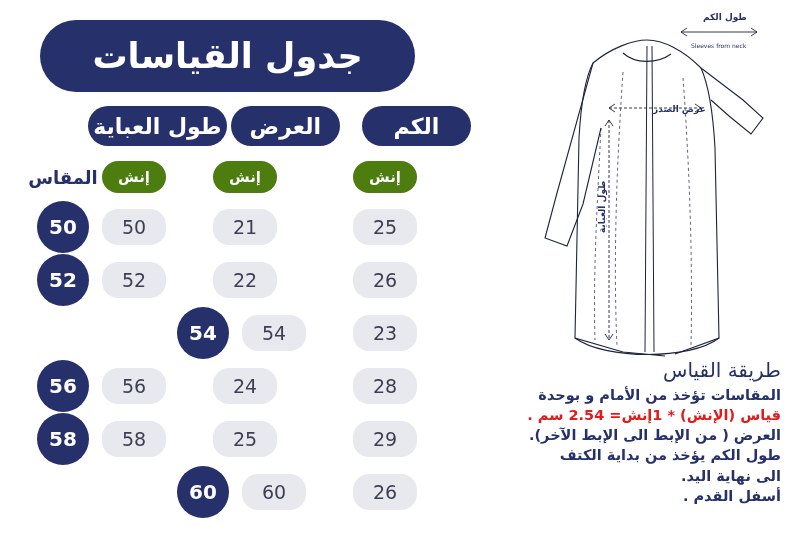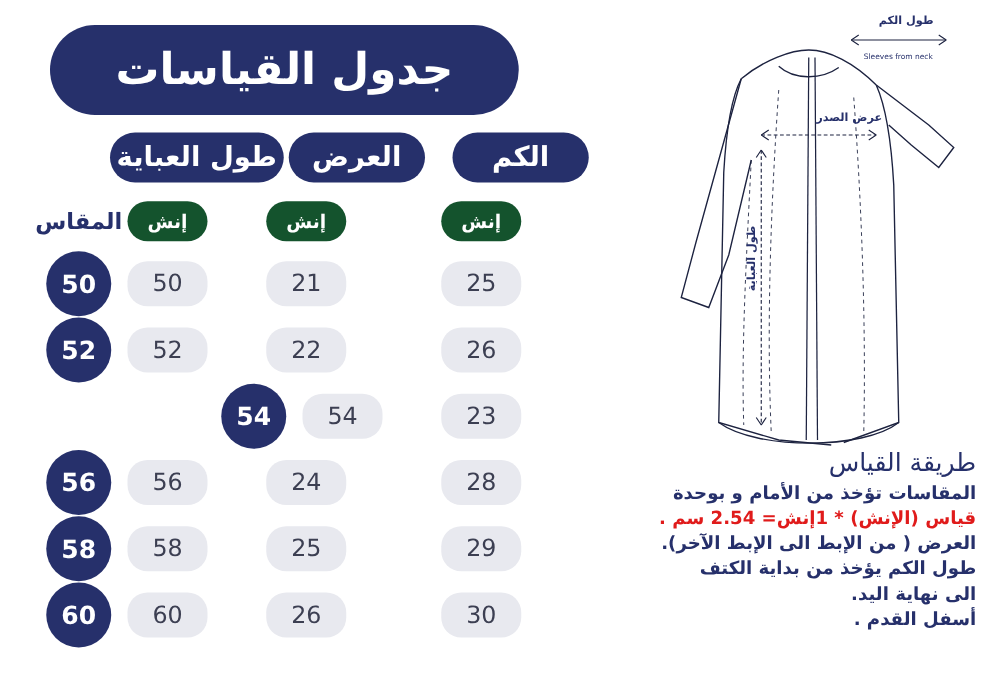"عرض الصدر" div.ill-label { top: 82px -> 96px }
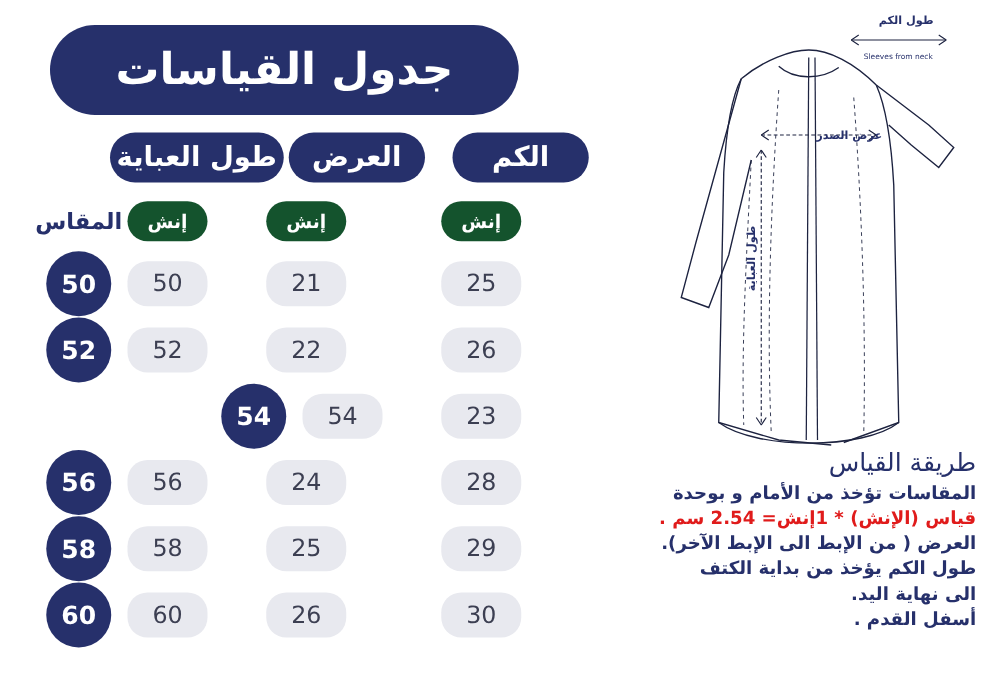"إنش" .unit-cell { background: #14532d -> #4d7c0f }
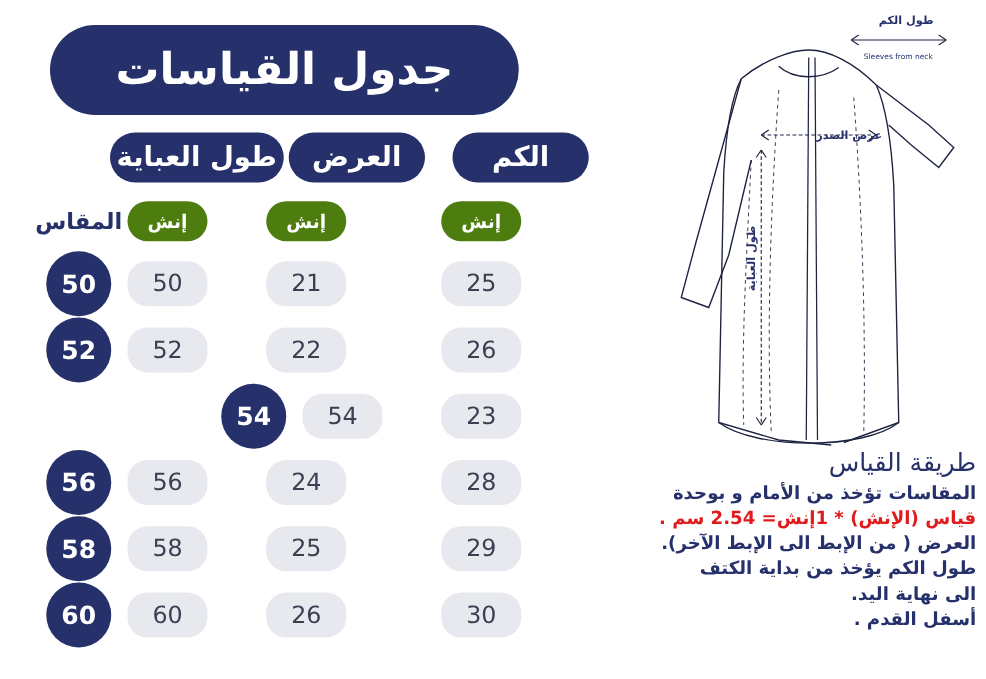"30" div.cell { html: <div>30</div> -> none }
